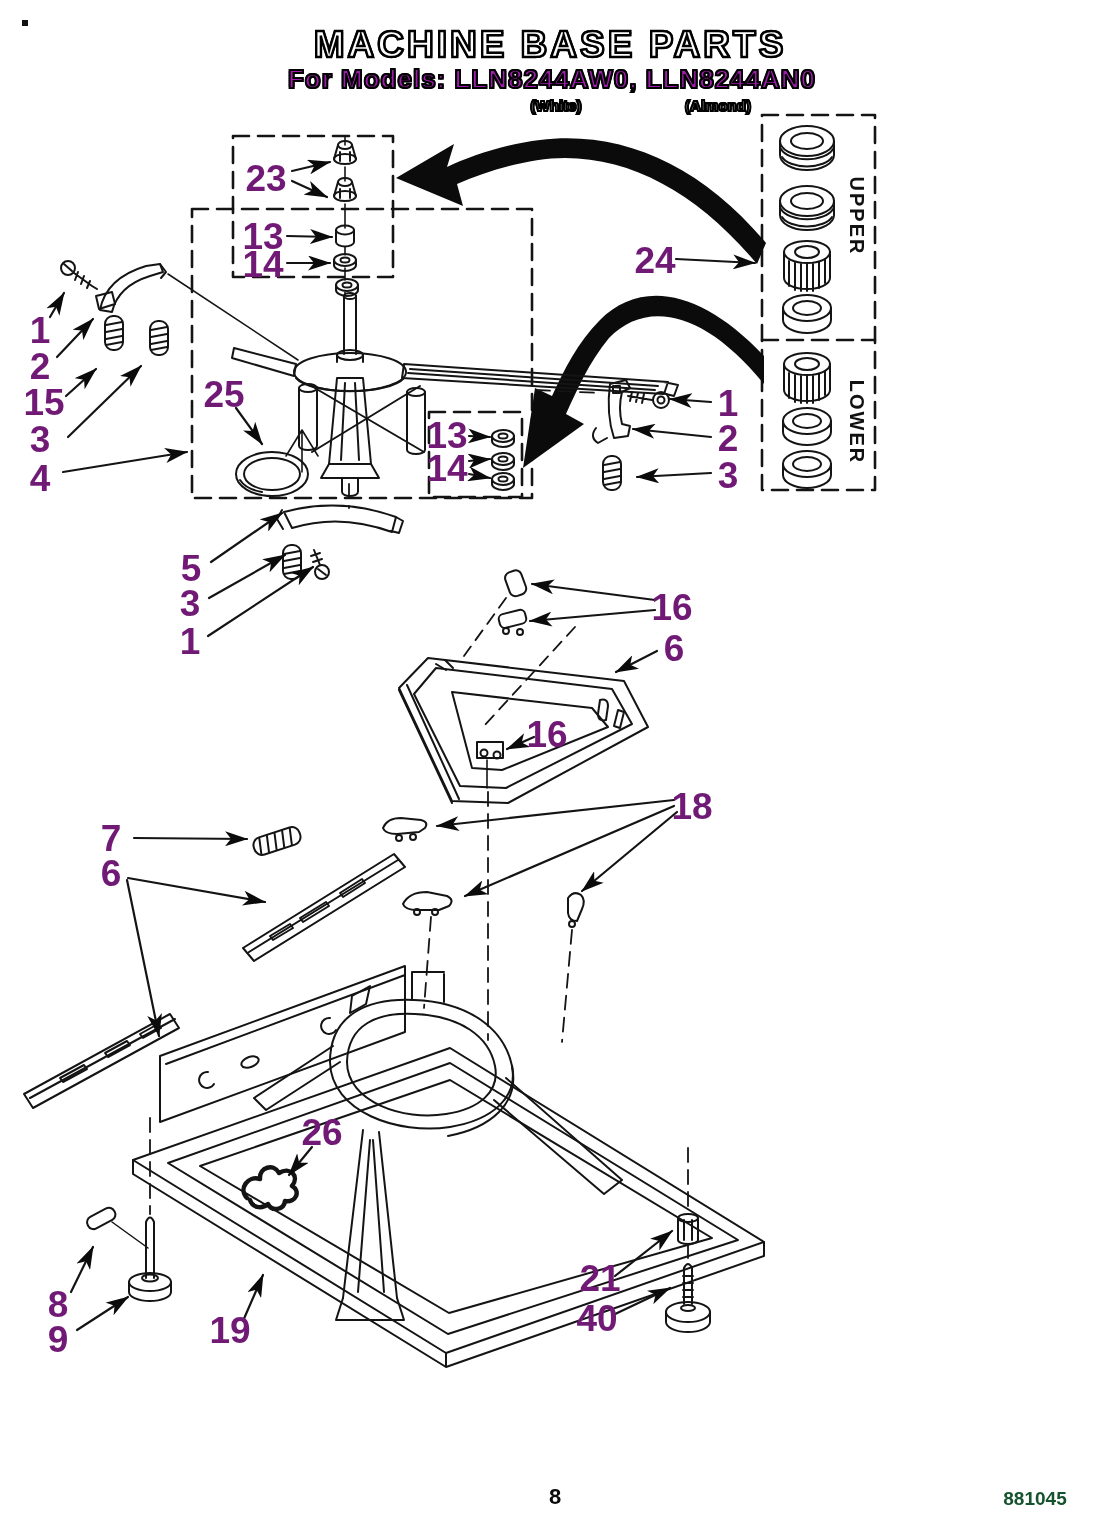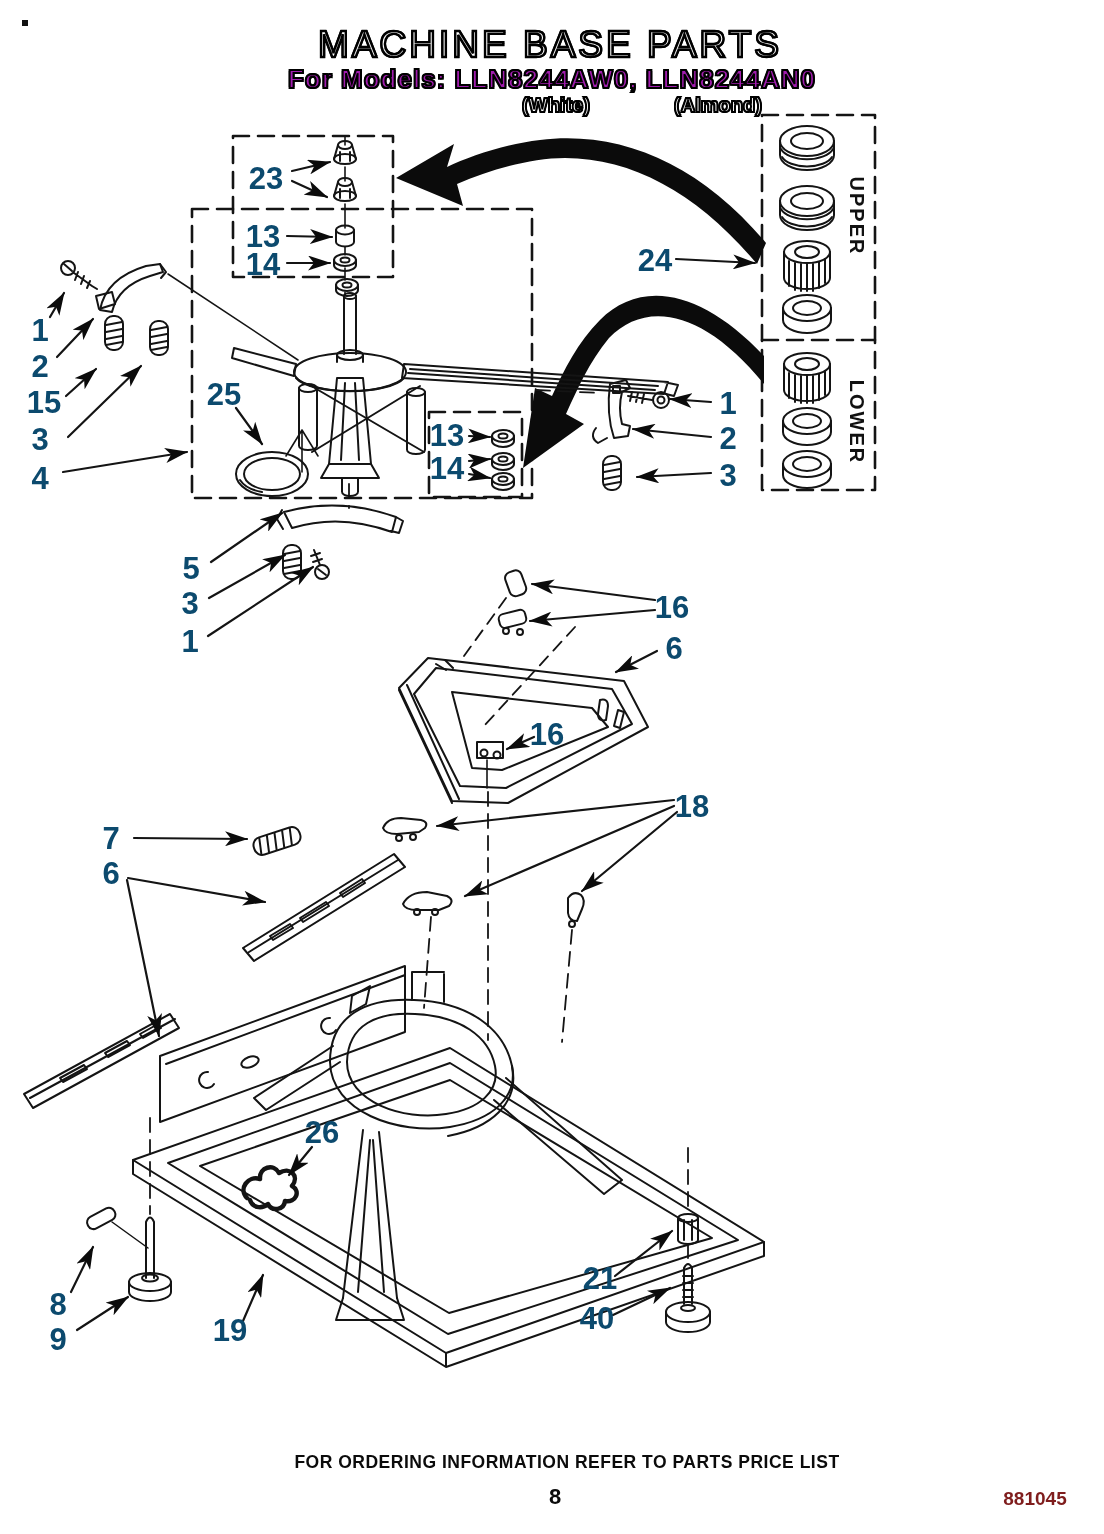"MACHINE BASE PARTS" .outline-big { font-weight: normal -> bold }
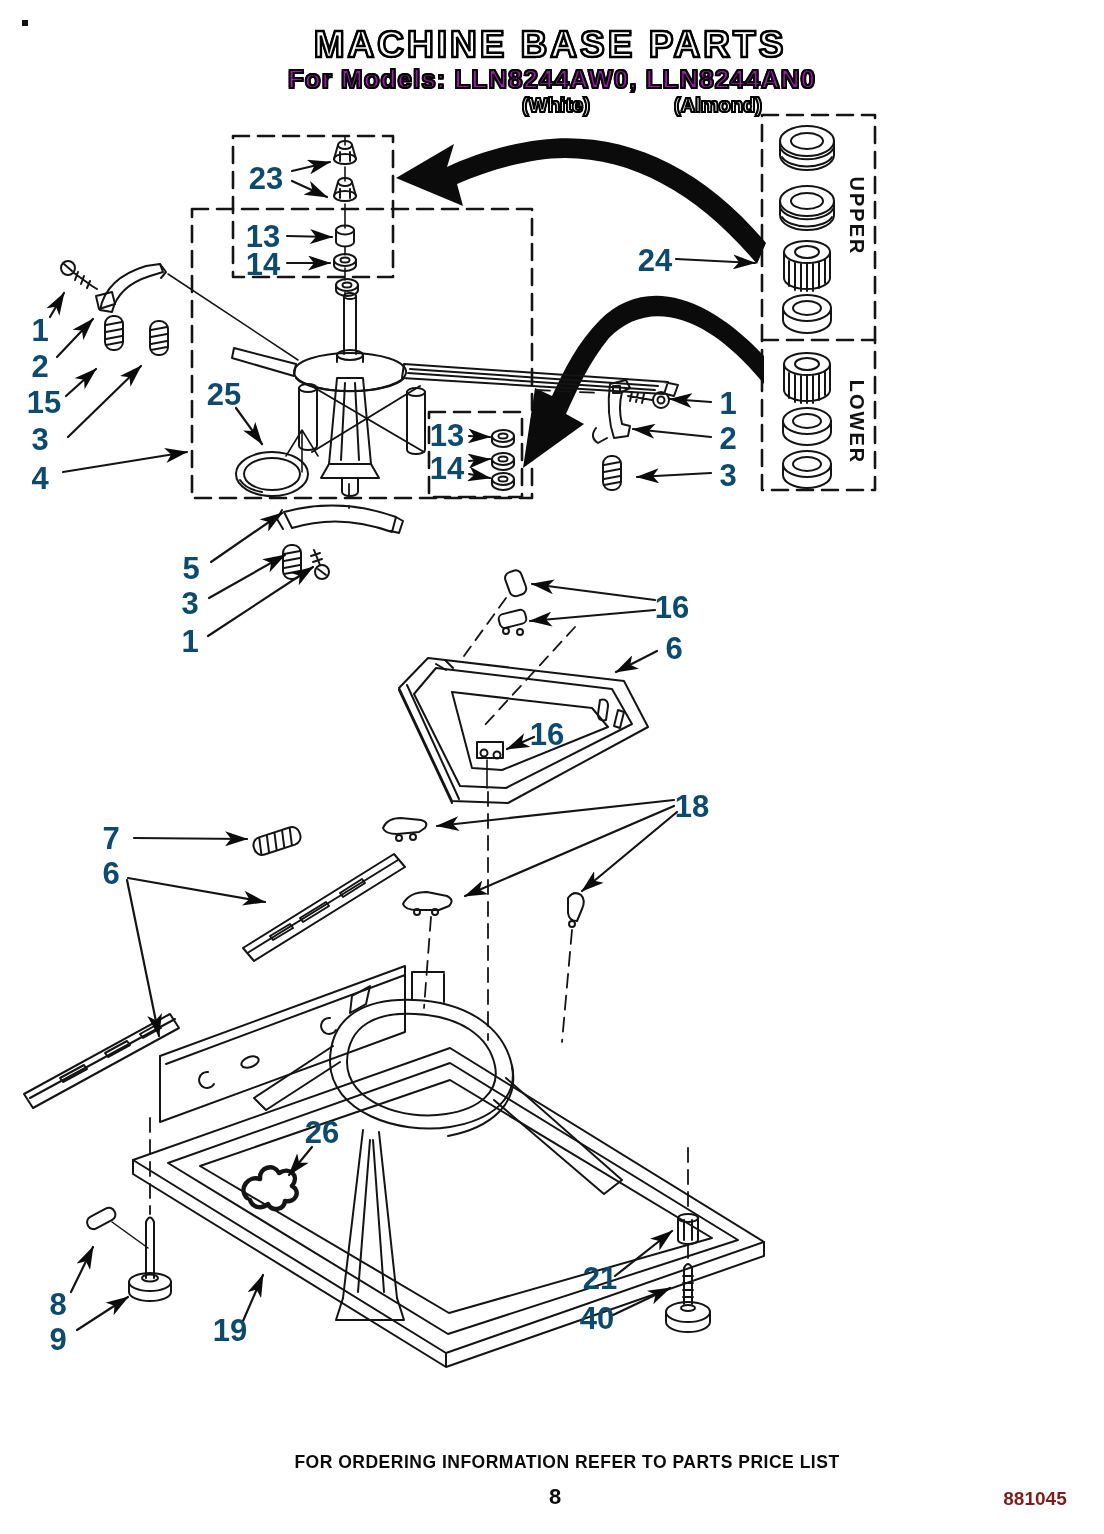"(White)" .outline-sm { font-size: 20px -> 15px }
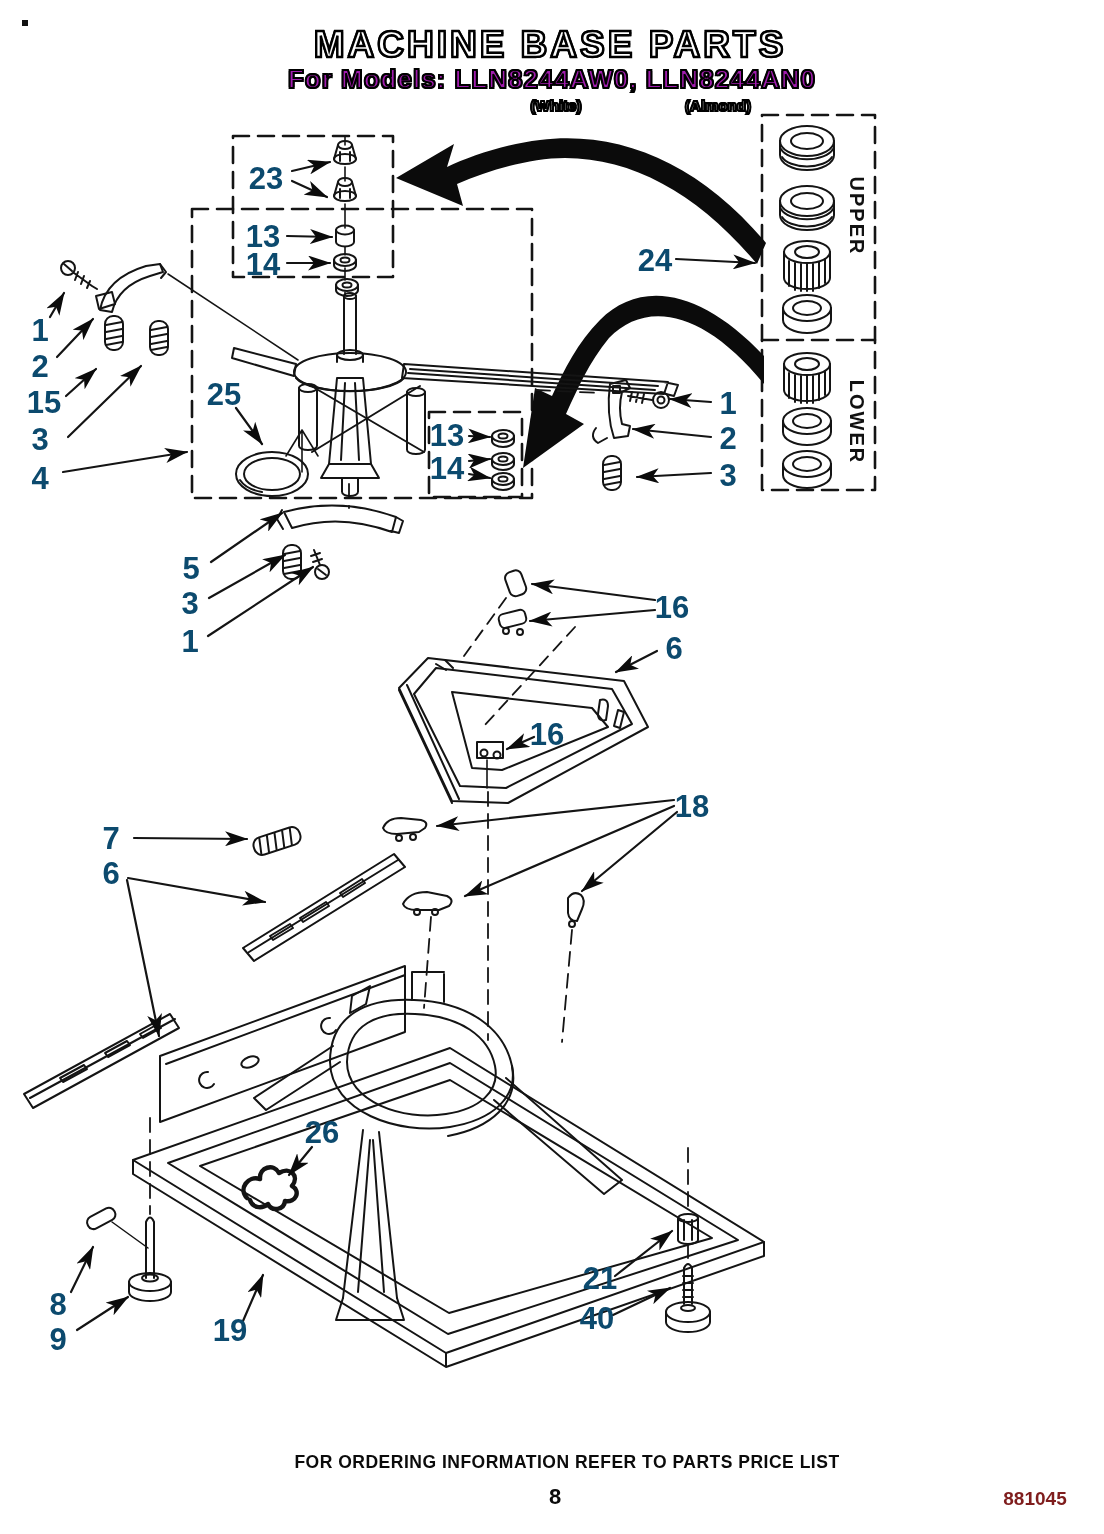"23" .co { color: #0c4a6e -> #701a75; font-size: 31px -> 37px }
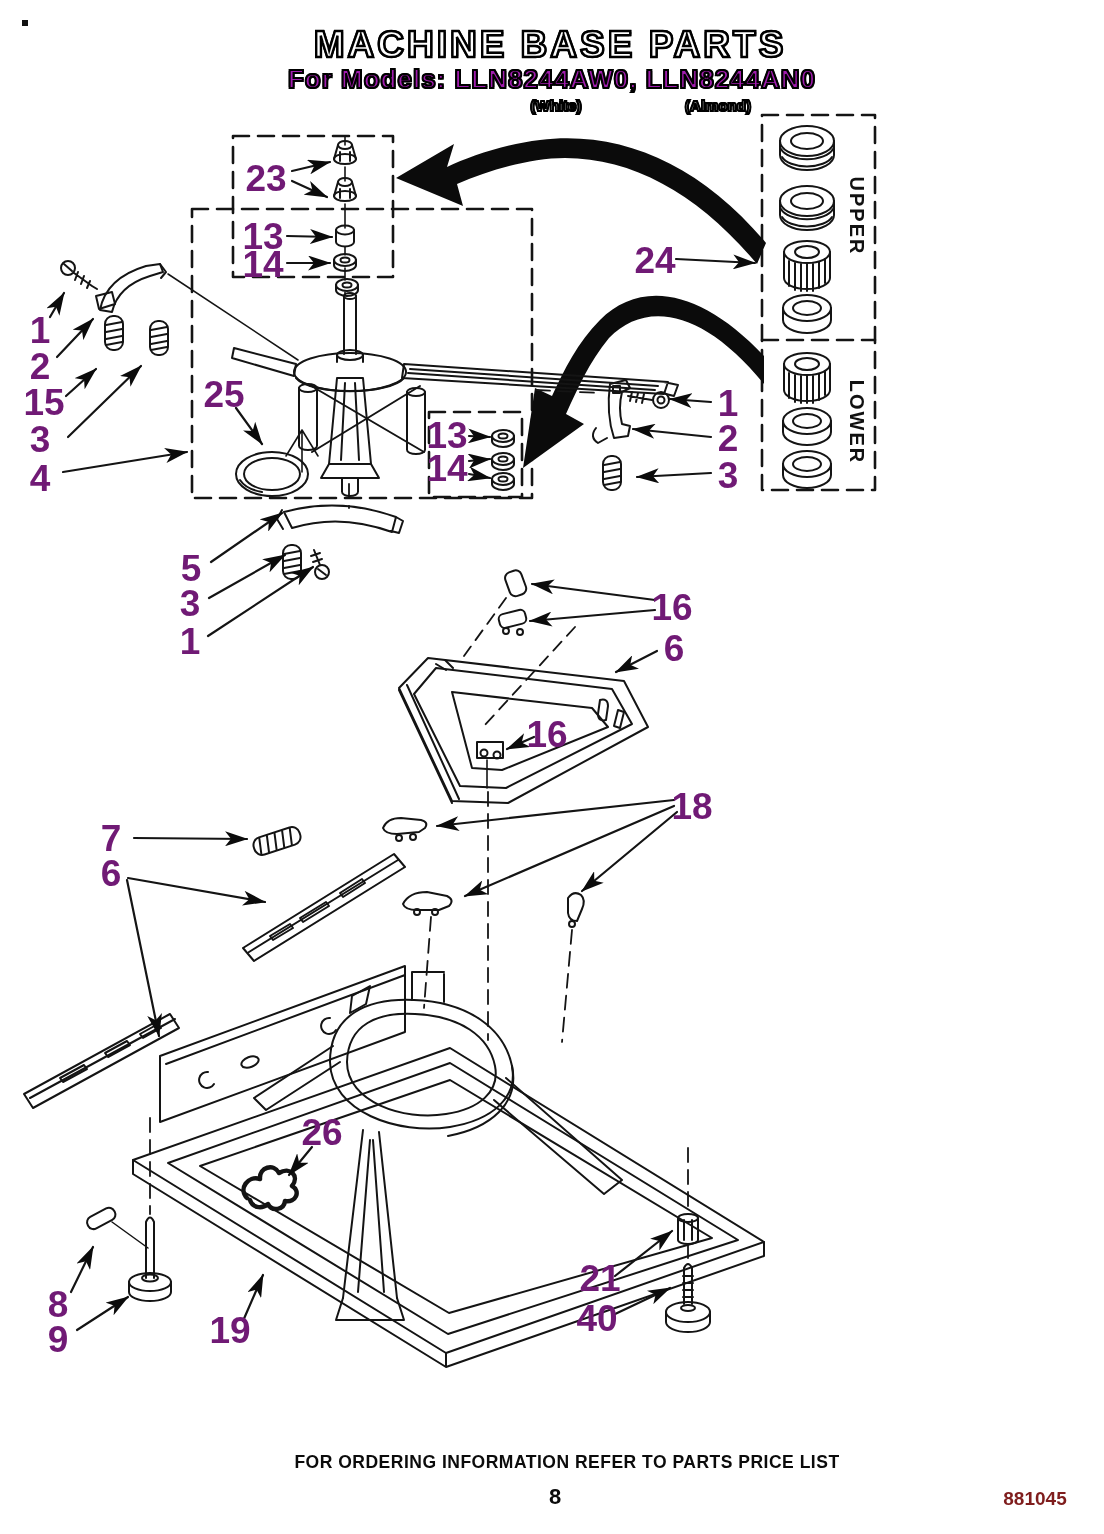"FOR ORDERING INFORMATION REFER TO" div.abs { html: <div>FOR ORDERING INFORMATION REFER TO PARTS PRICE LIST</div> -> none }
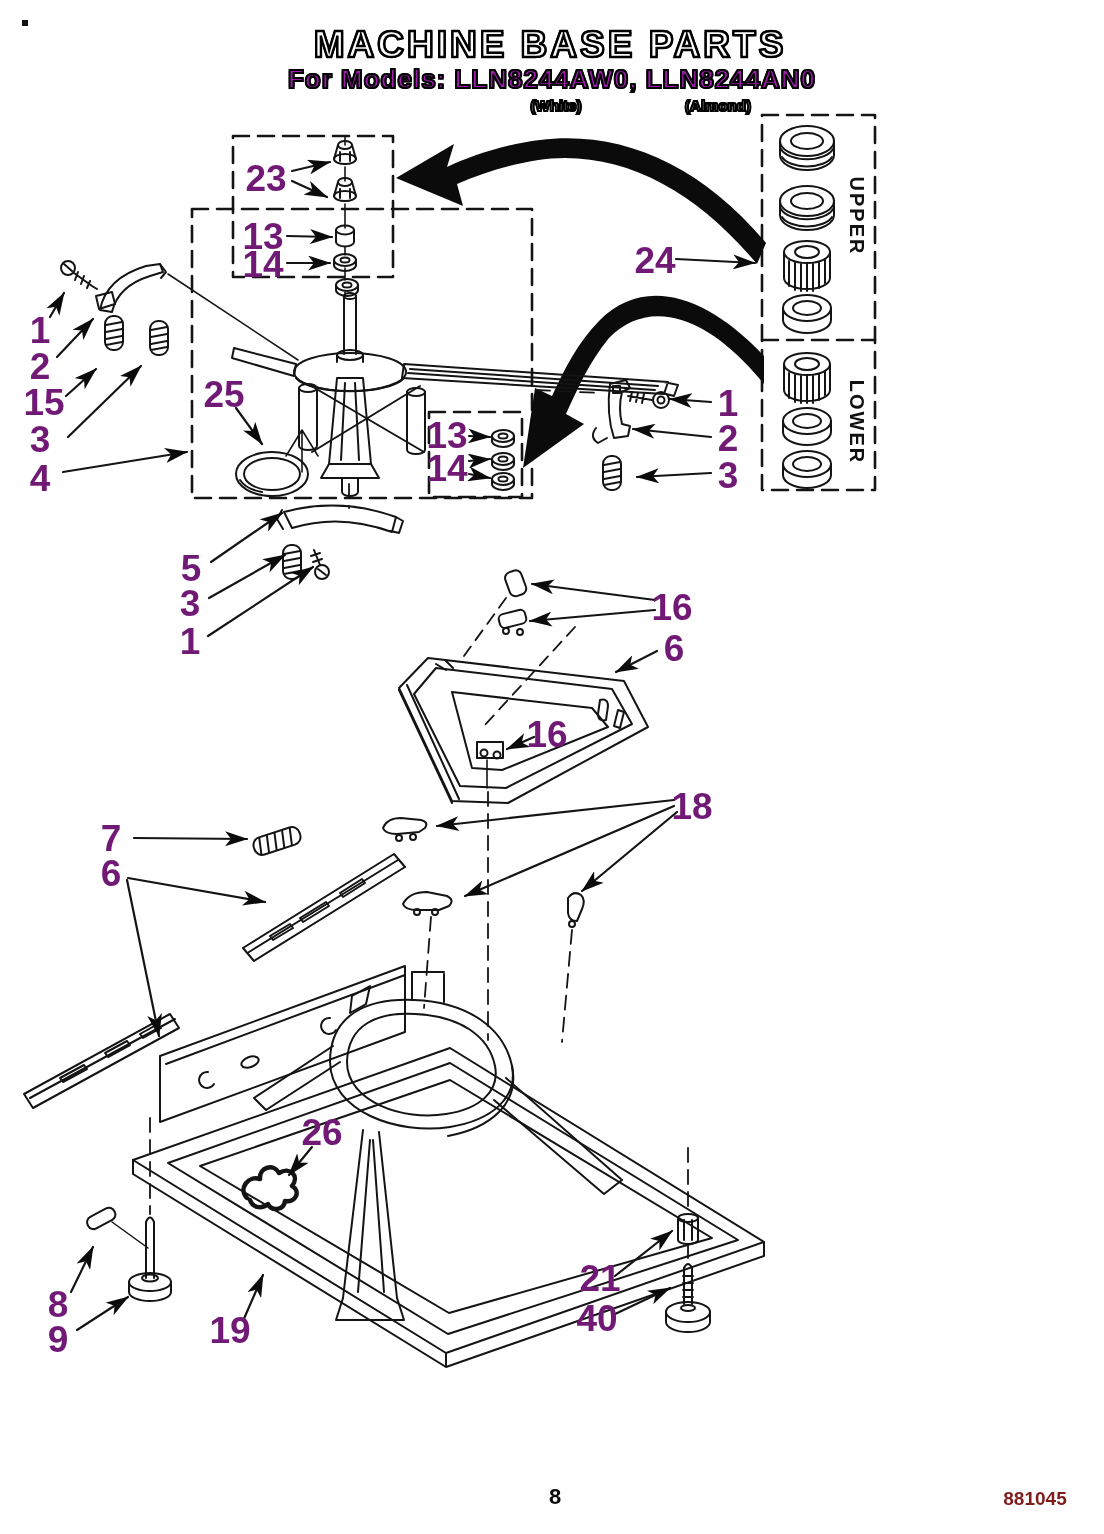"881045" .foot-doc { color: #7f1d1d -> #14532d }
